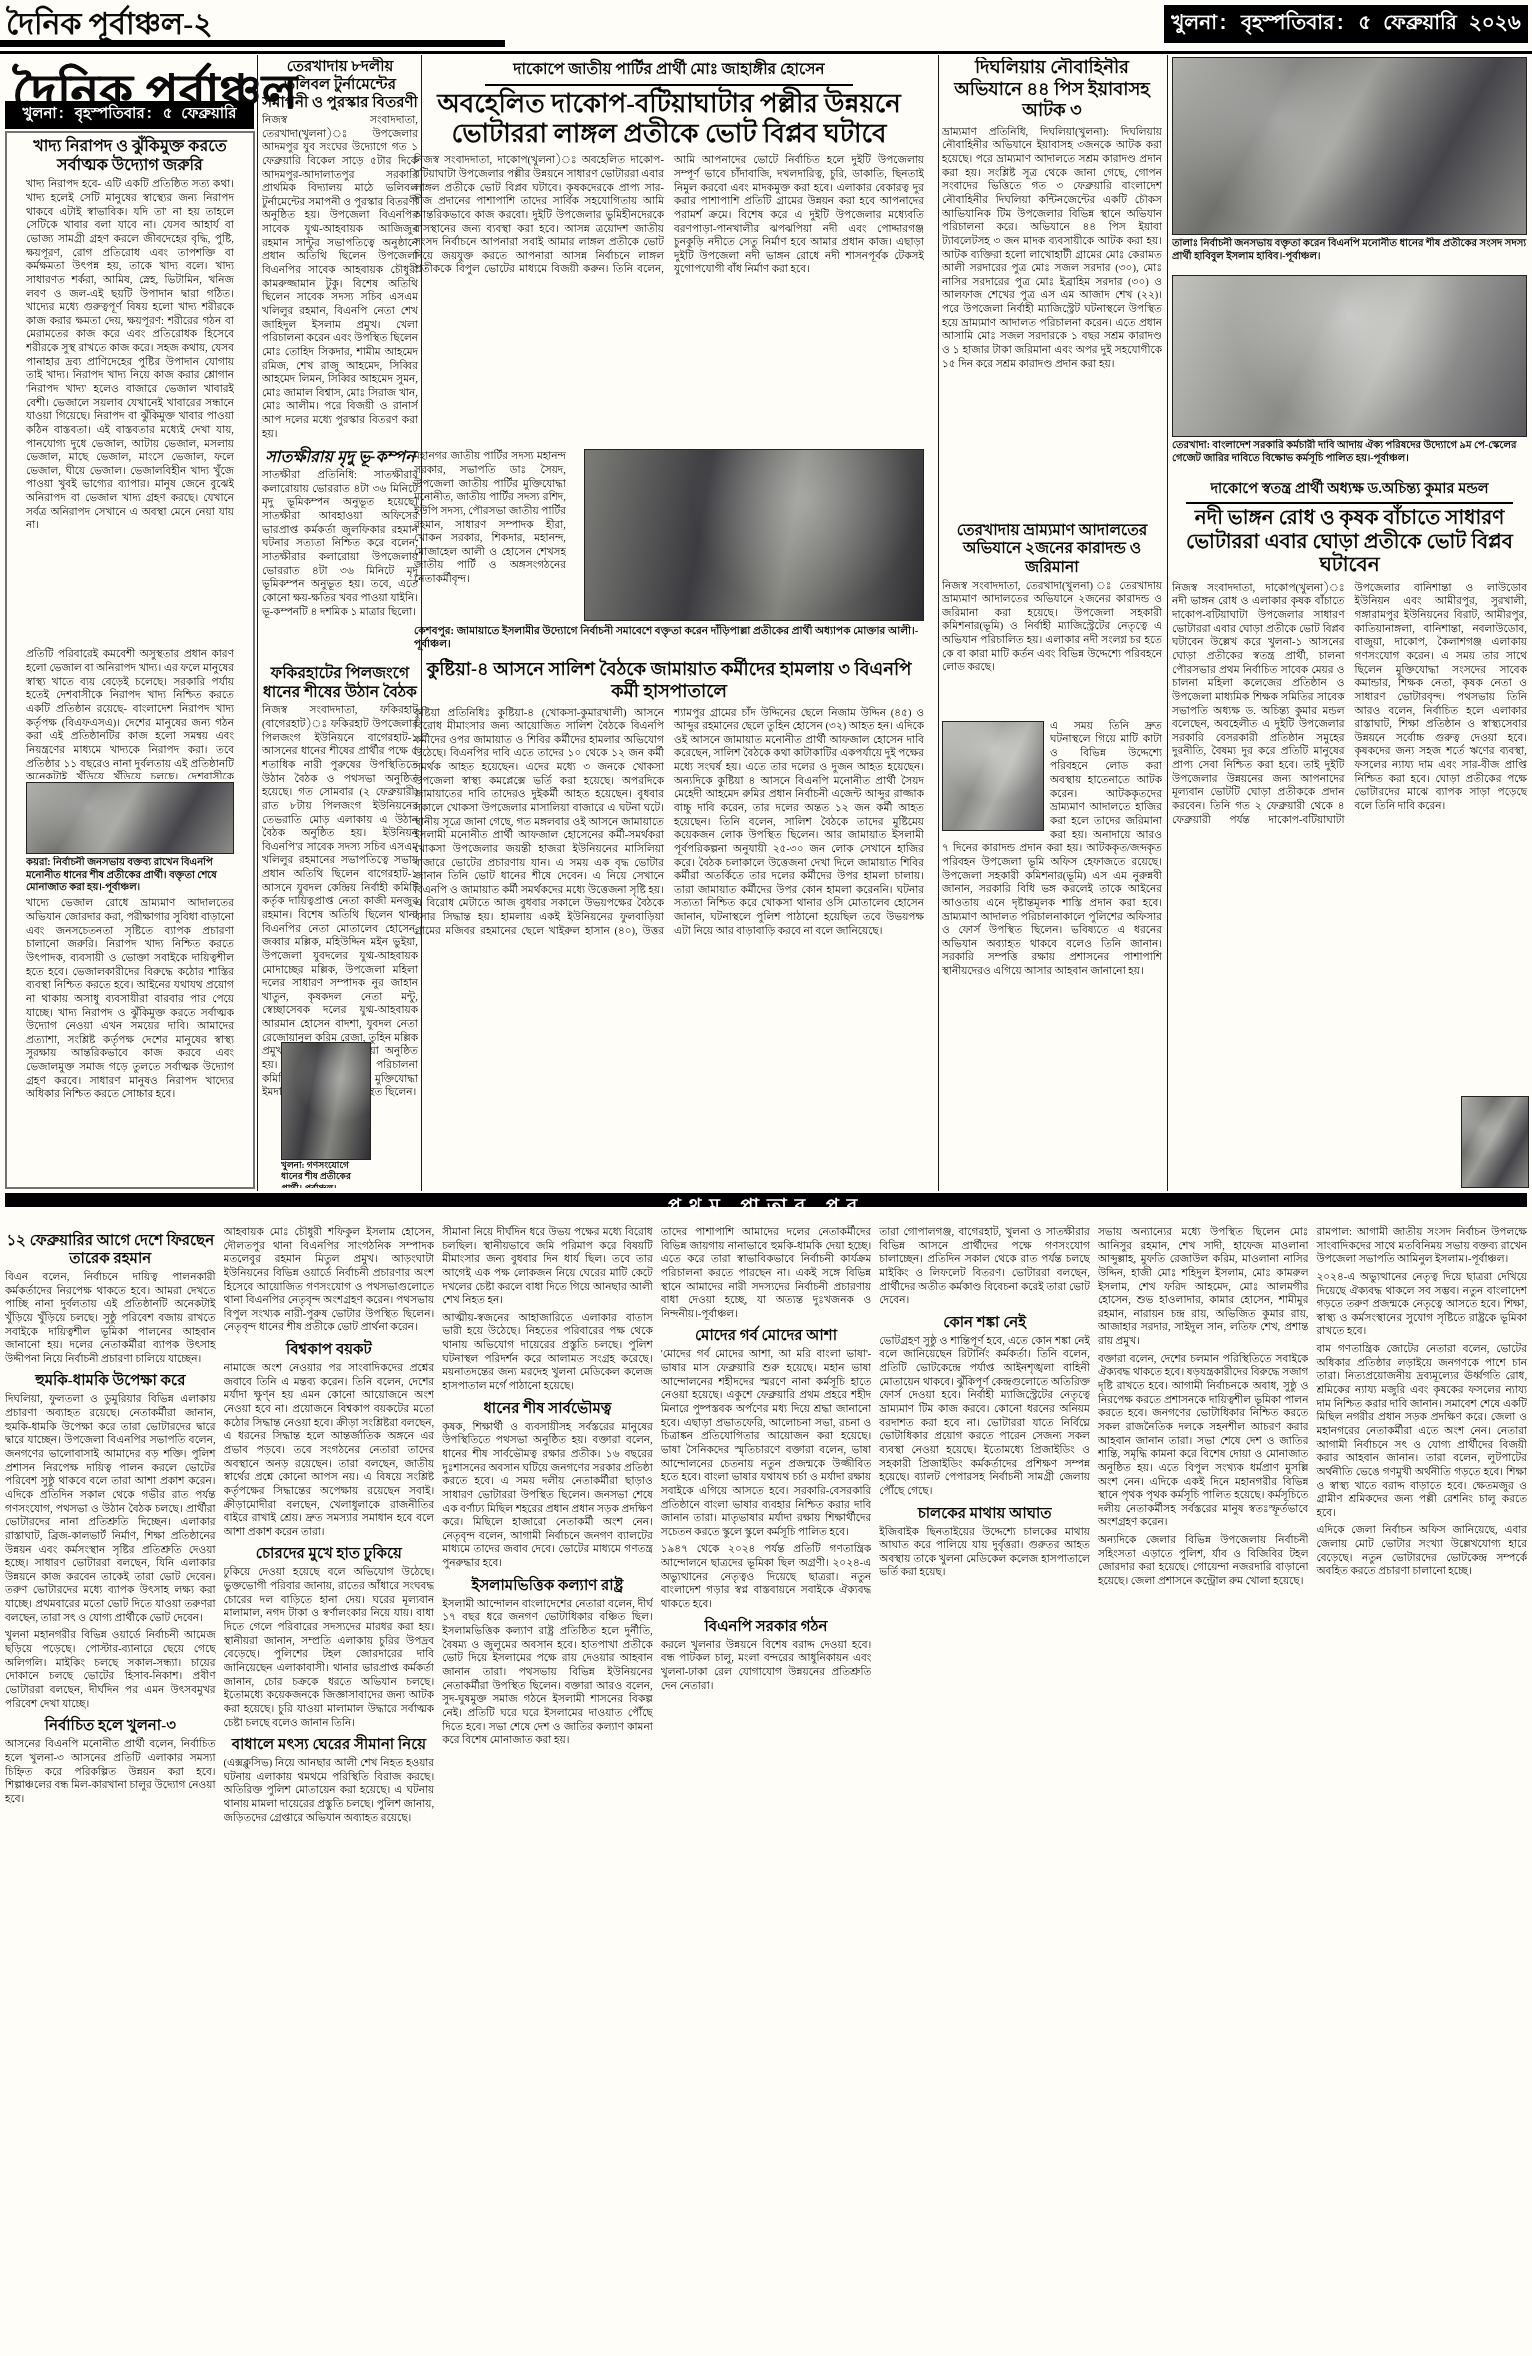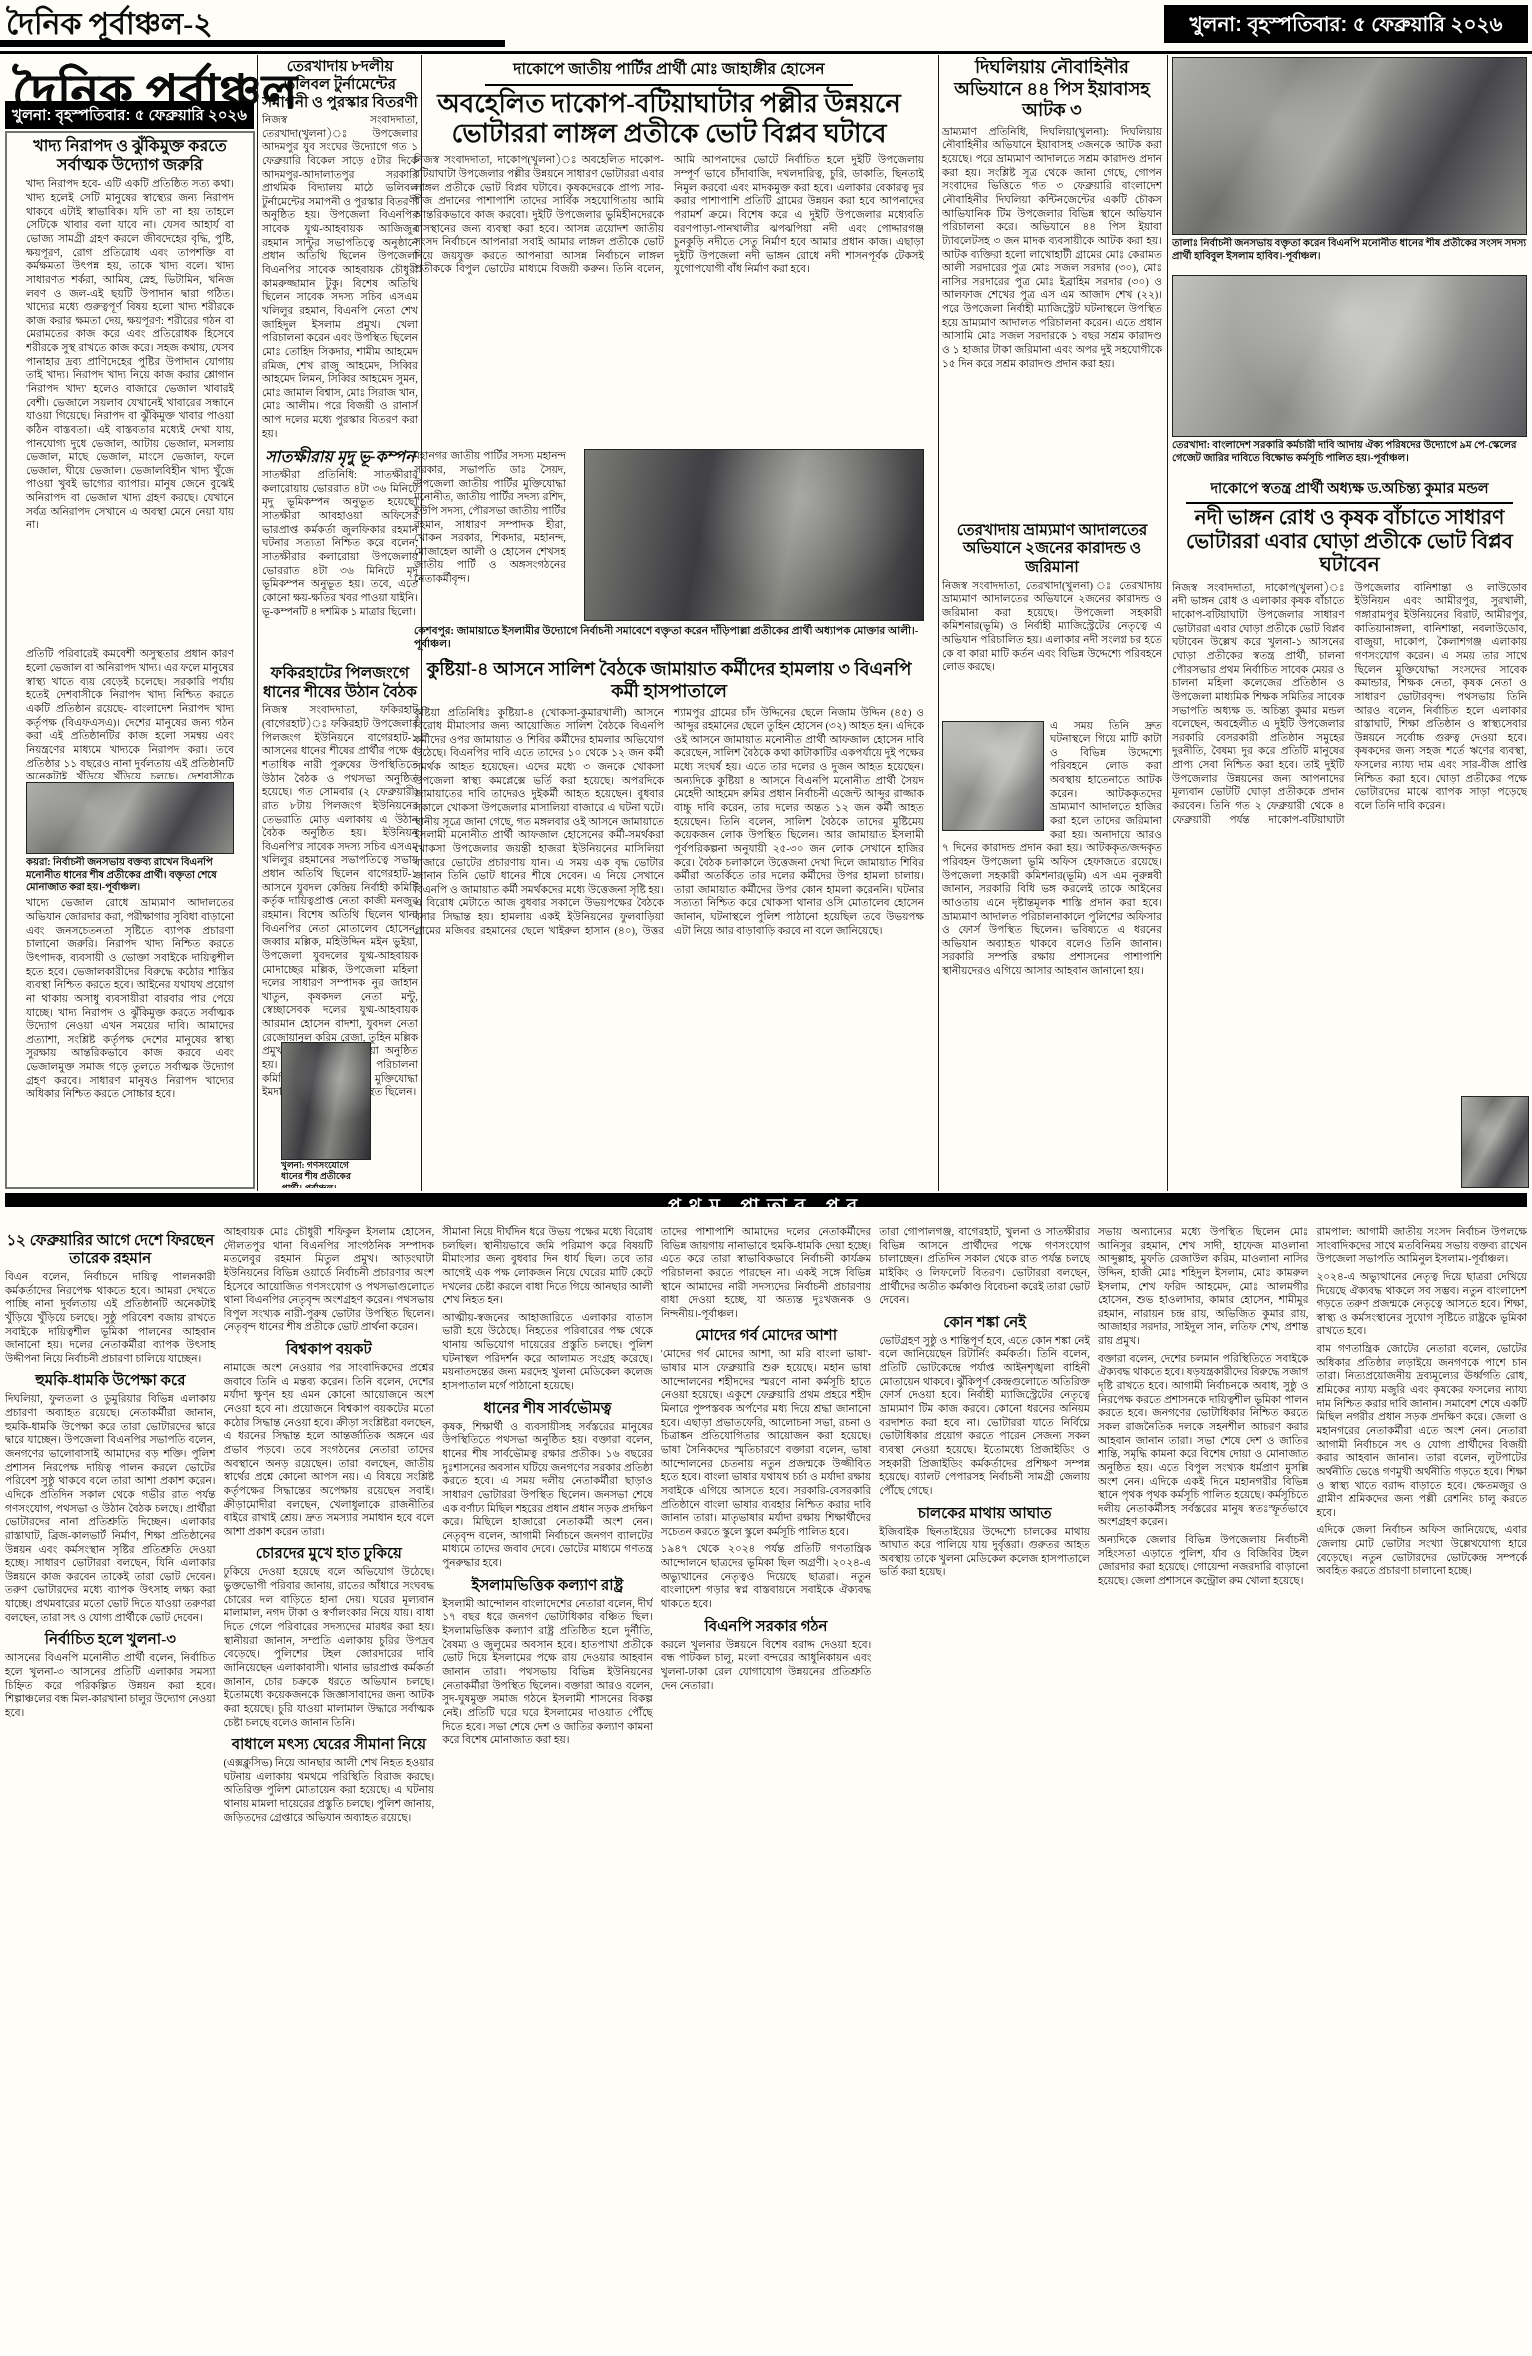"খুলনা: বৃহস্পতিবার: ৫ ফেব্রুয়ারি ২০২৬" .bar { font-family: Liberation Sans, sans-serif -> Liberation Mono, monospace }
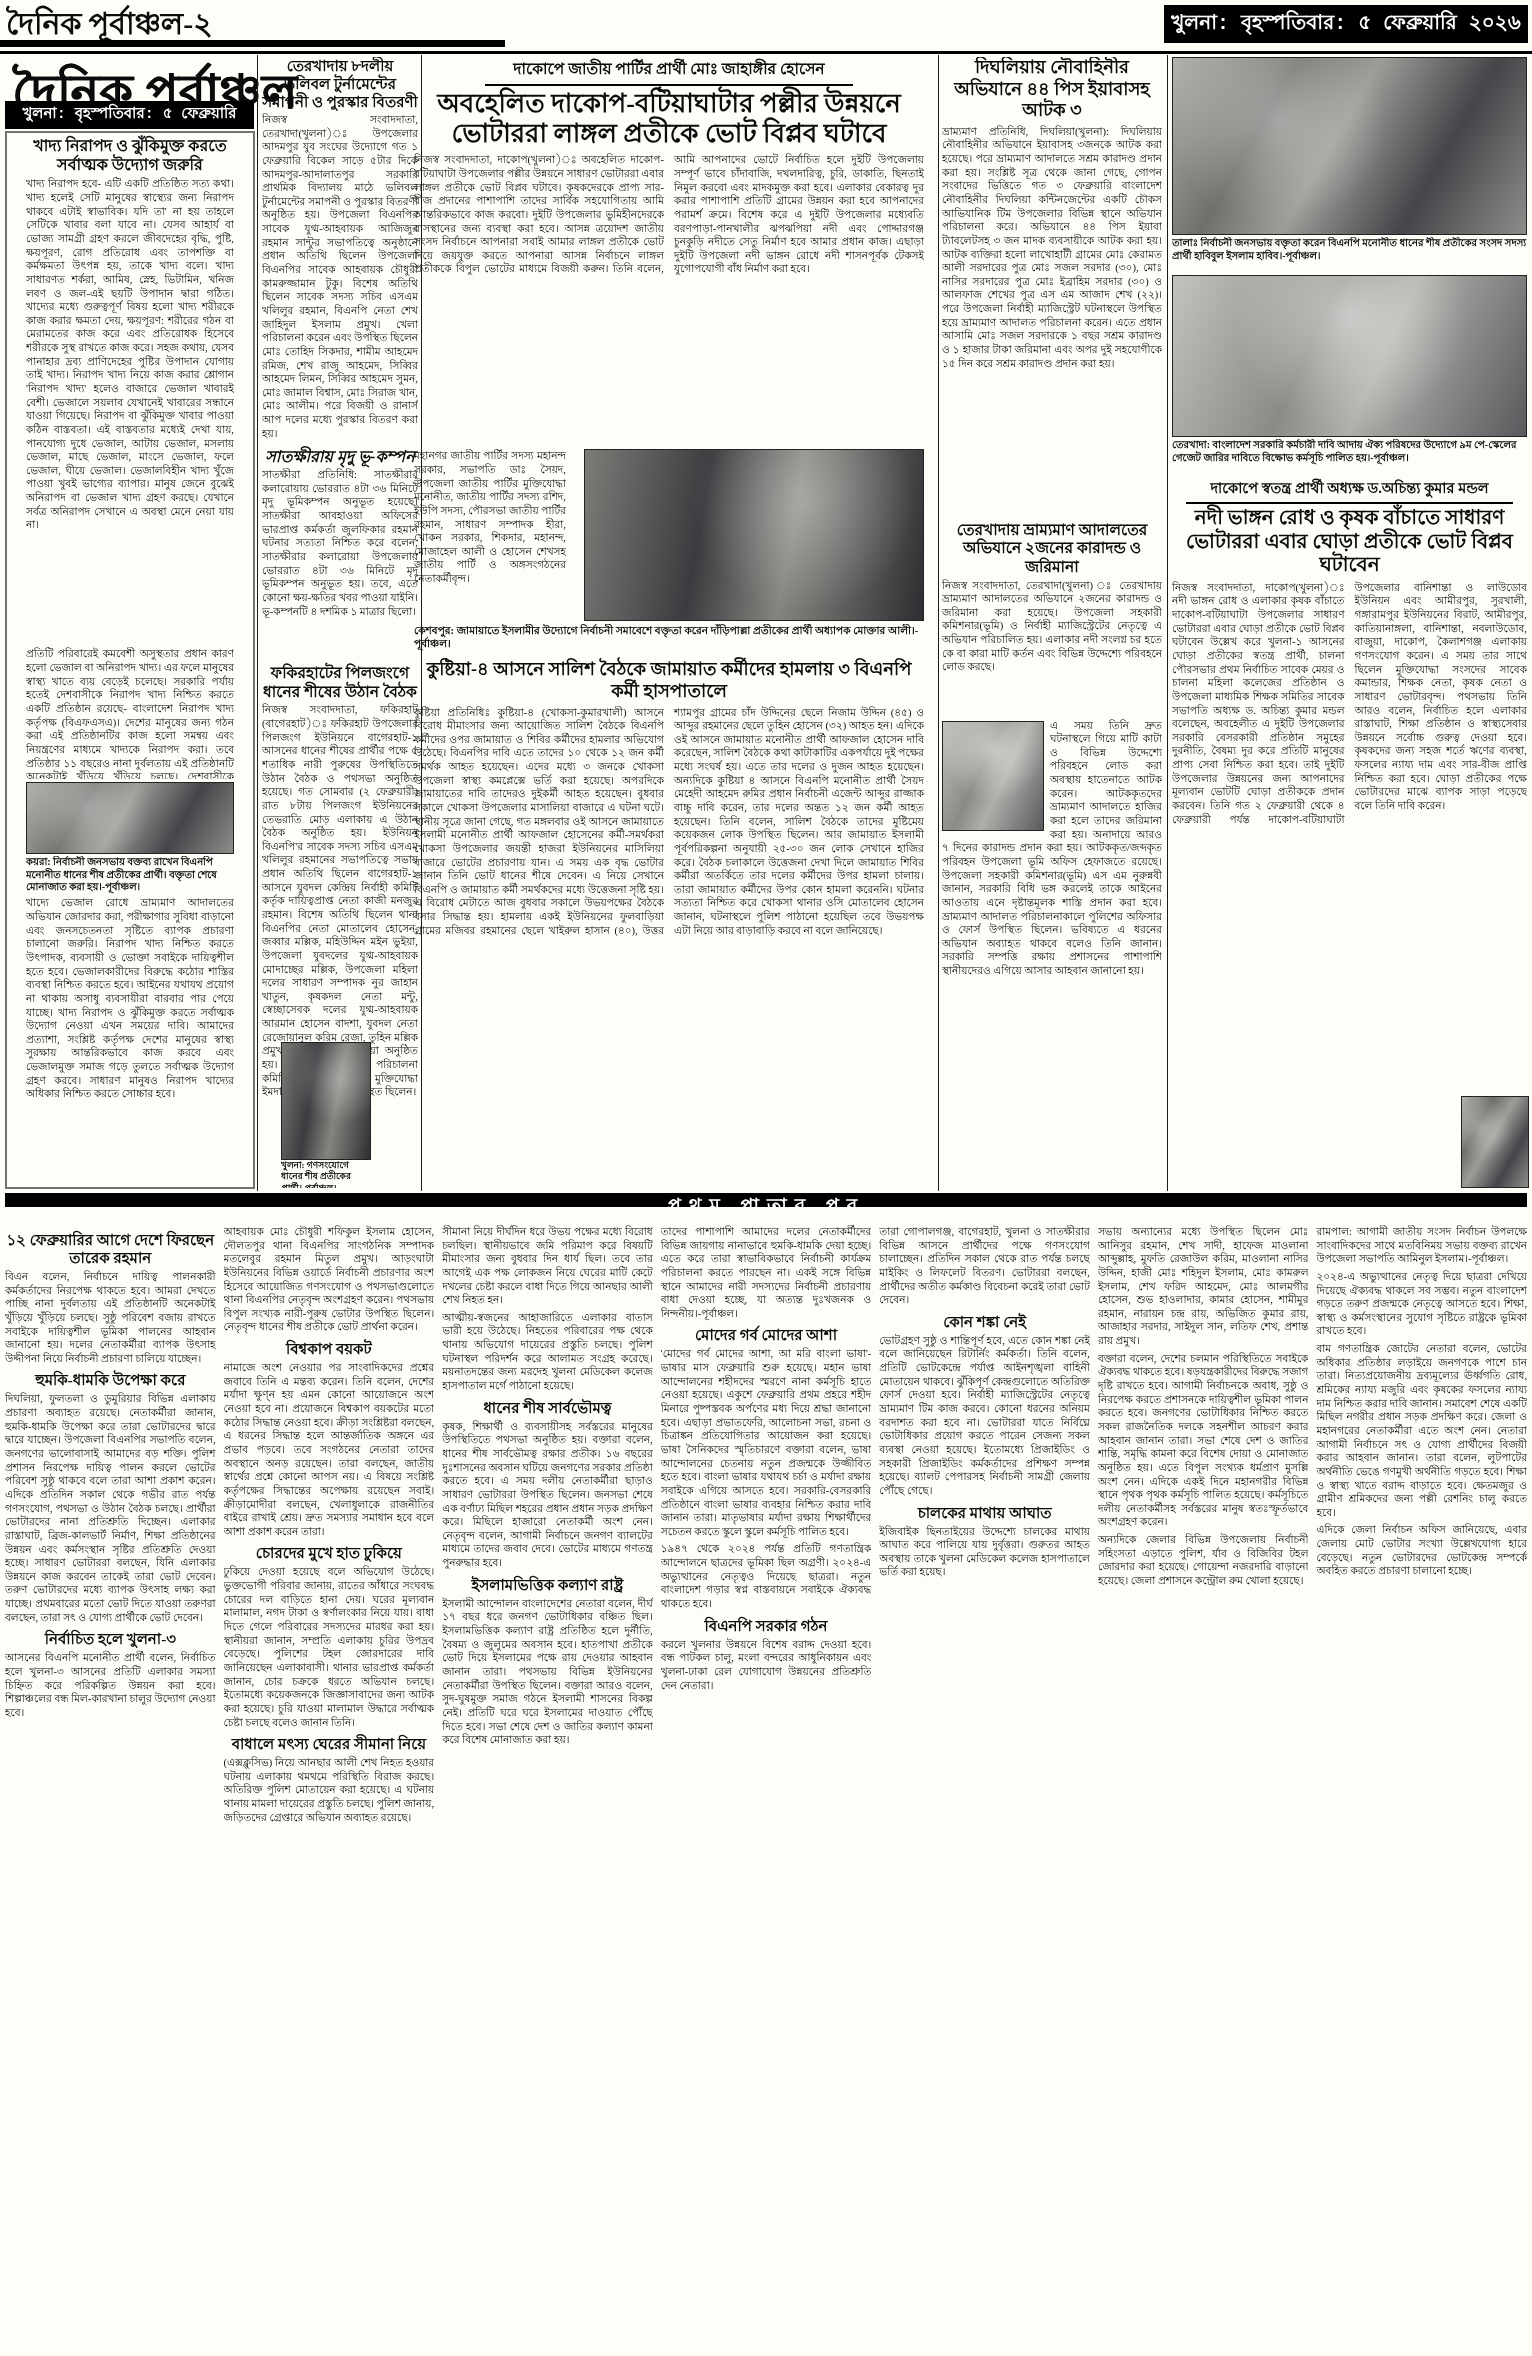"খুলনা মহানগরীর বিভিন্ন ওয়ার্ডে" div.bpara { html: none -> <div>খুলনা মহানগরীর বিভিন্ন ওয়ার্ডে নির্বাচনী আমেজ ছড়িয়ে পড়েছে। পোস্টার-ব্যানারে ছেয়ে গেছে অলিগলি। মাইকিং চলছে সকাল-সন্ধ্যা। চায়ের দোকানে চলছে ভোটের হিসাব-নিকাশ। প্রবীণ ভোটাররা বলছেন, দীর্ঘদিন পর এমন উৎসবমুখর পরিবেশ দেখা যাচ্ছে।</div> }
